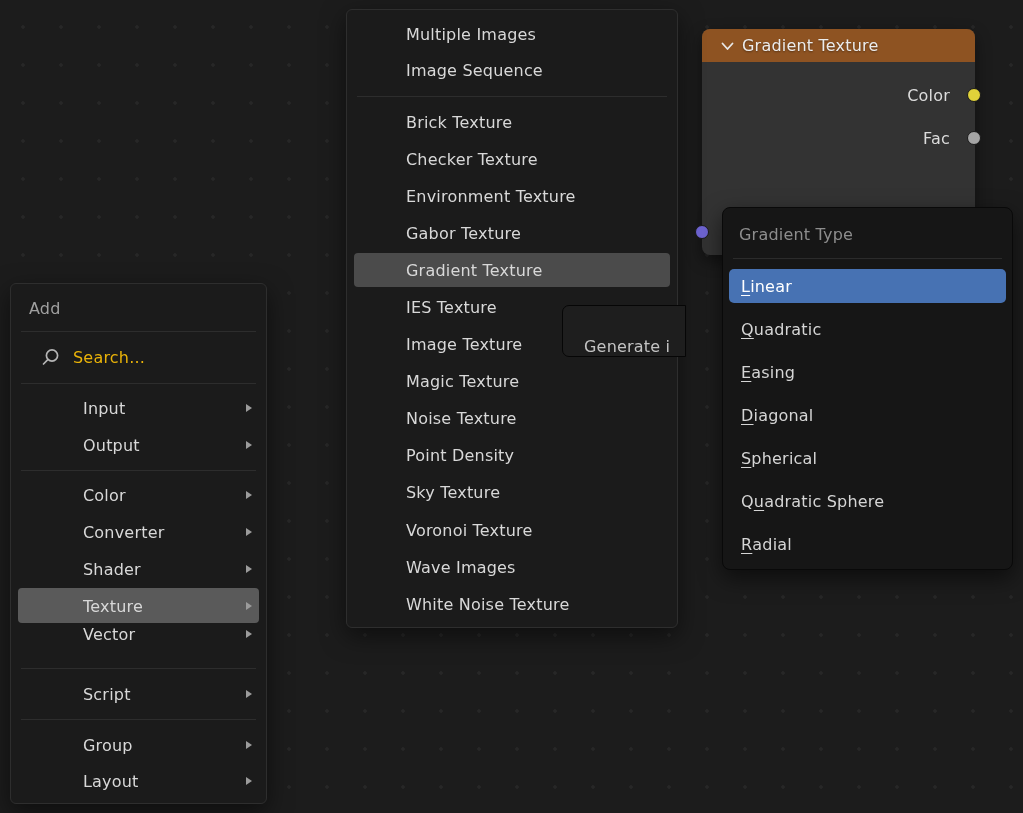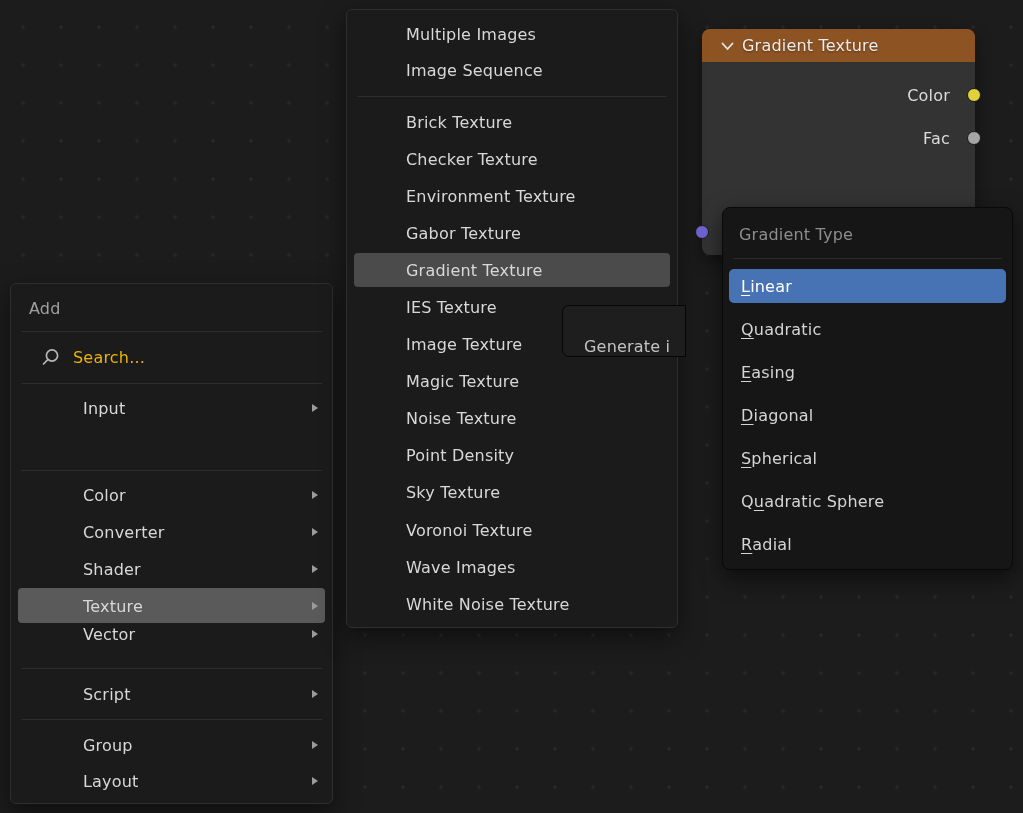"Add" #add-menu { width: 323px -> 257px }
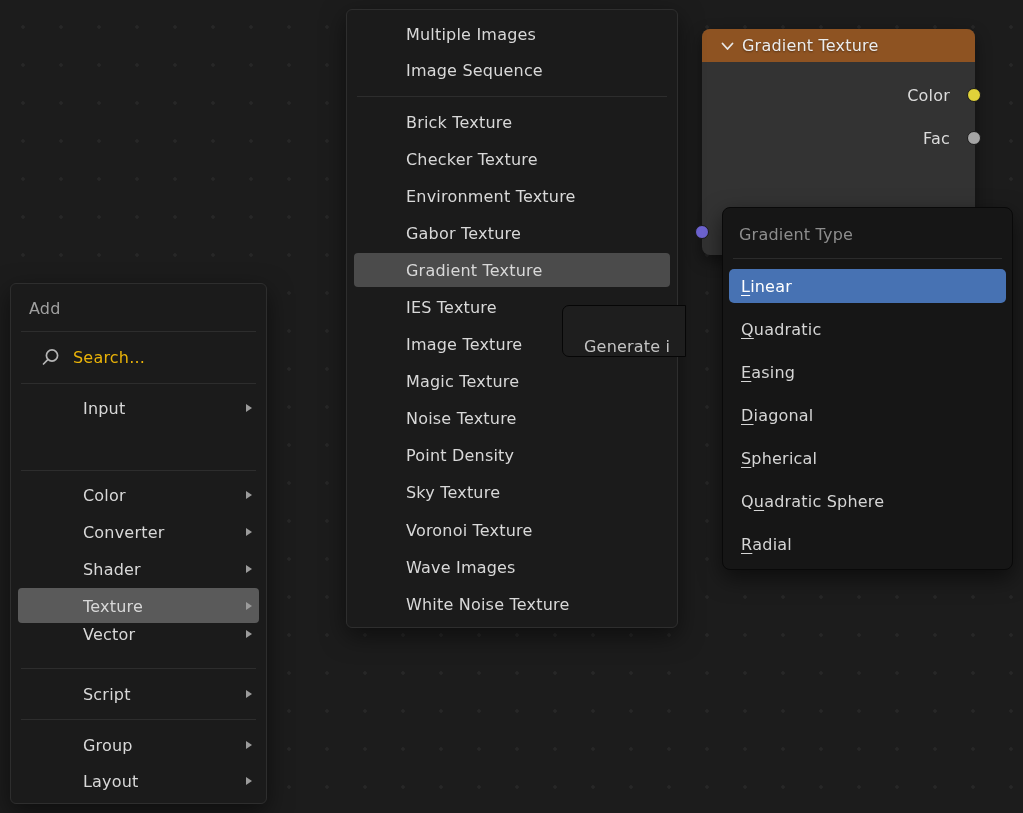"Output" div.menu-row { html: none -> <div> <span>Output</span> <span></span> </div> }
